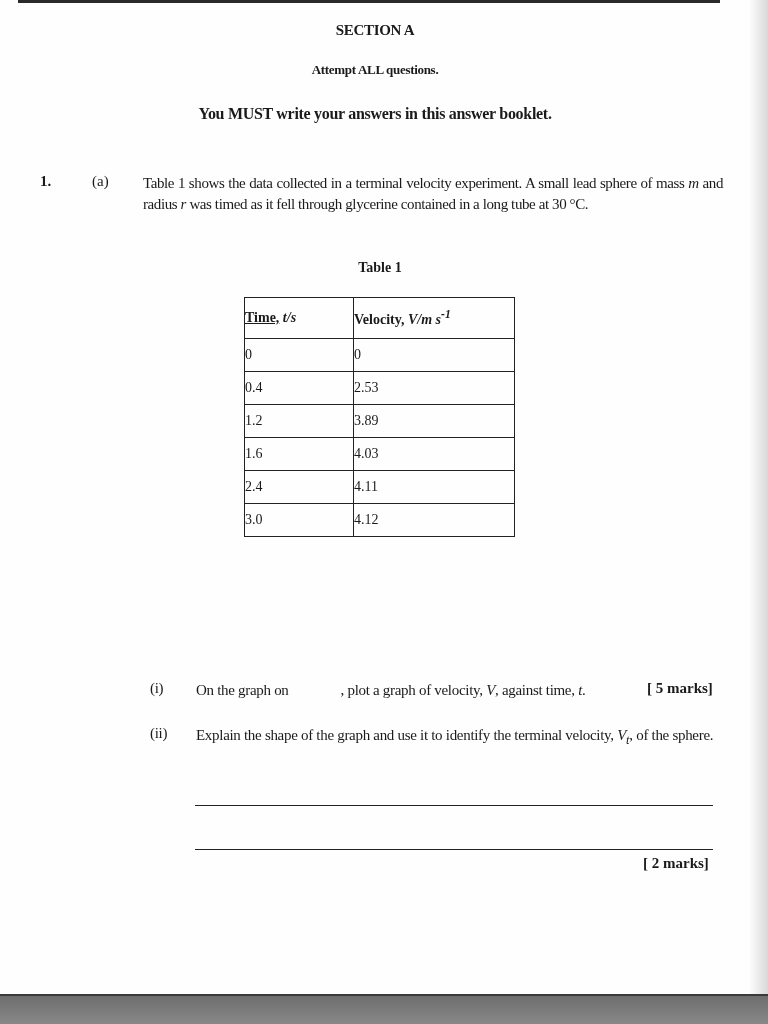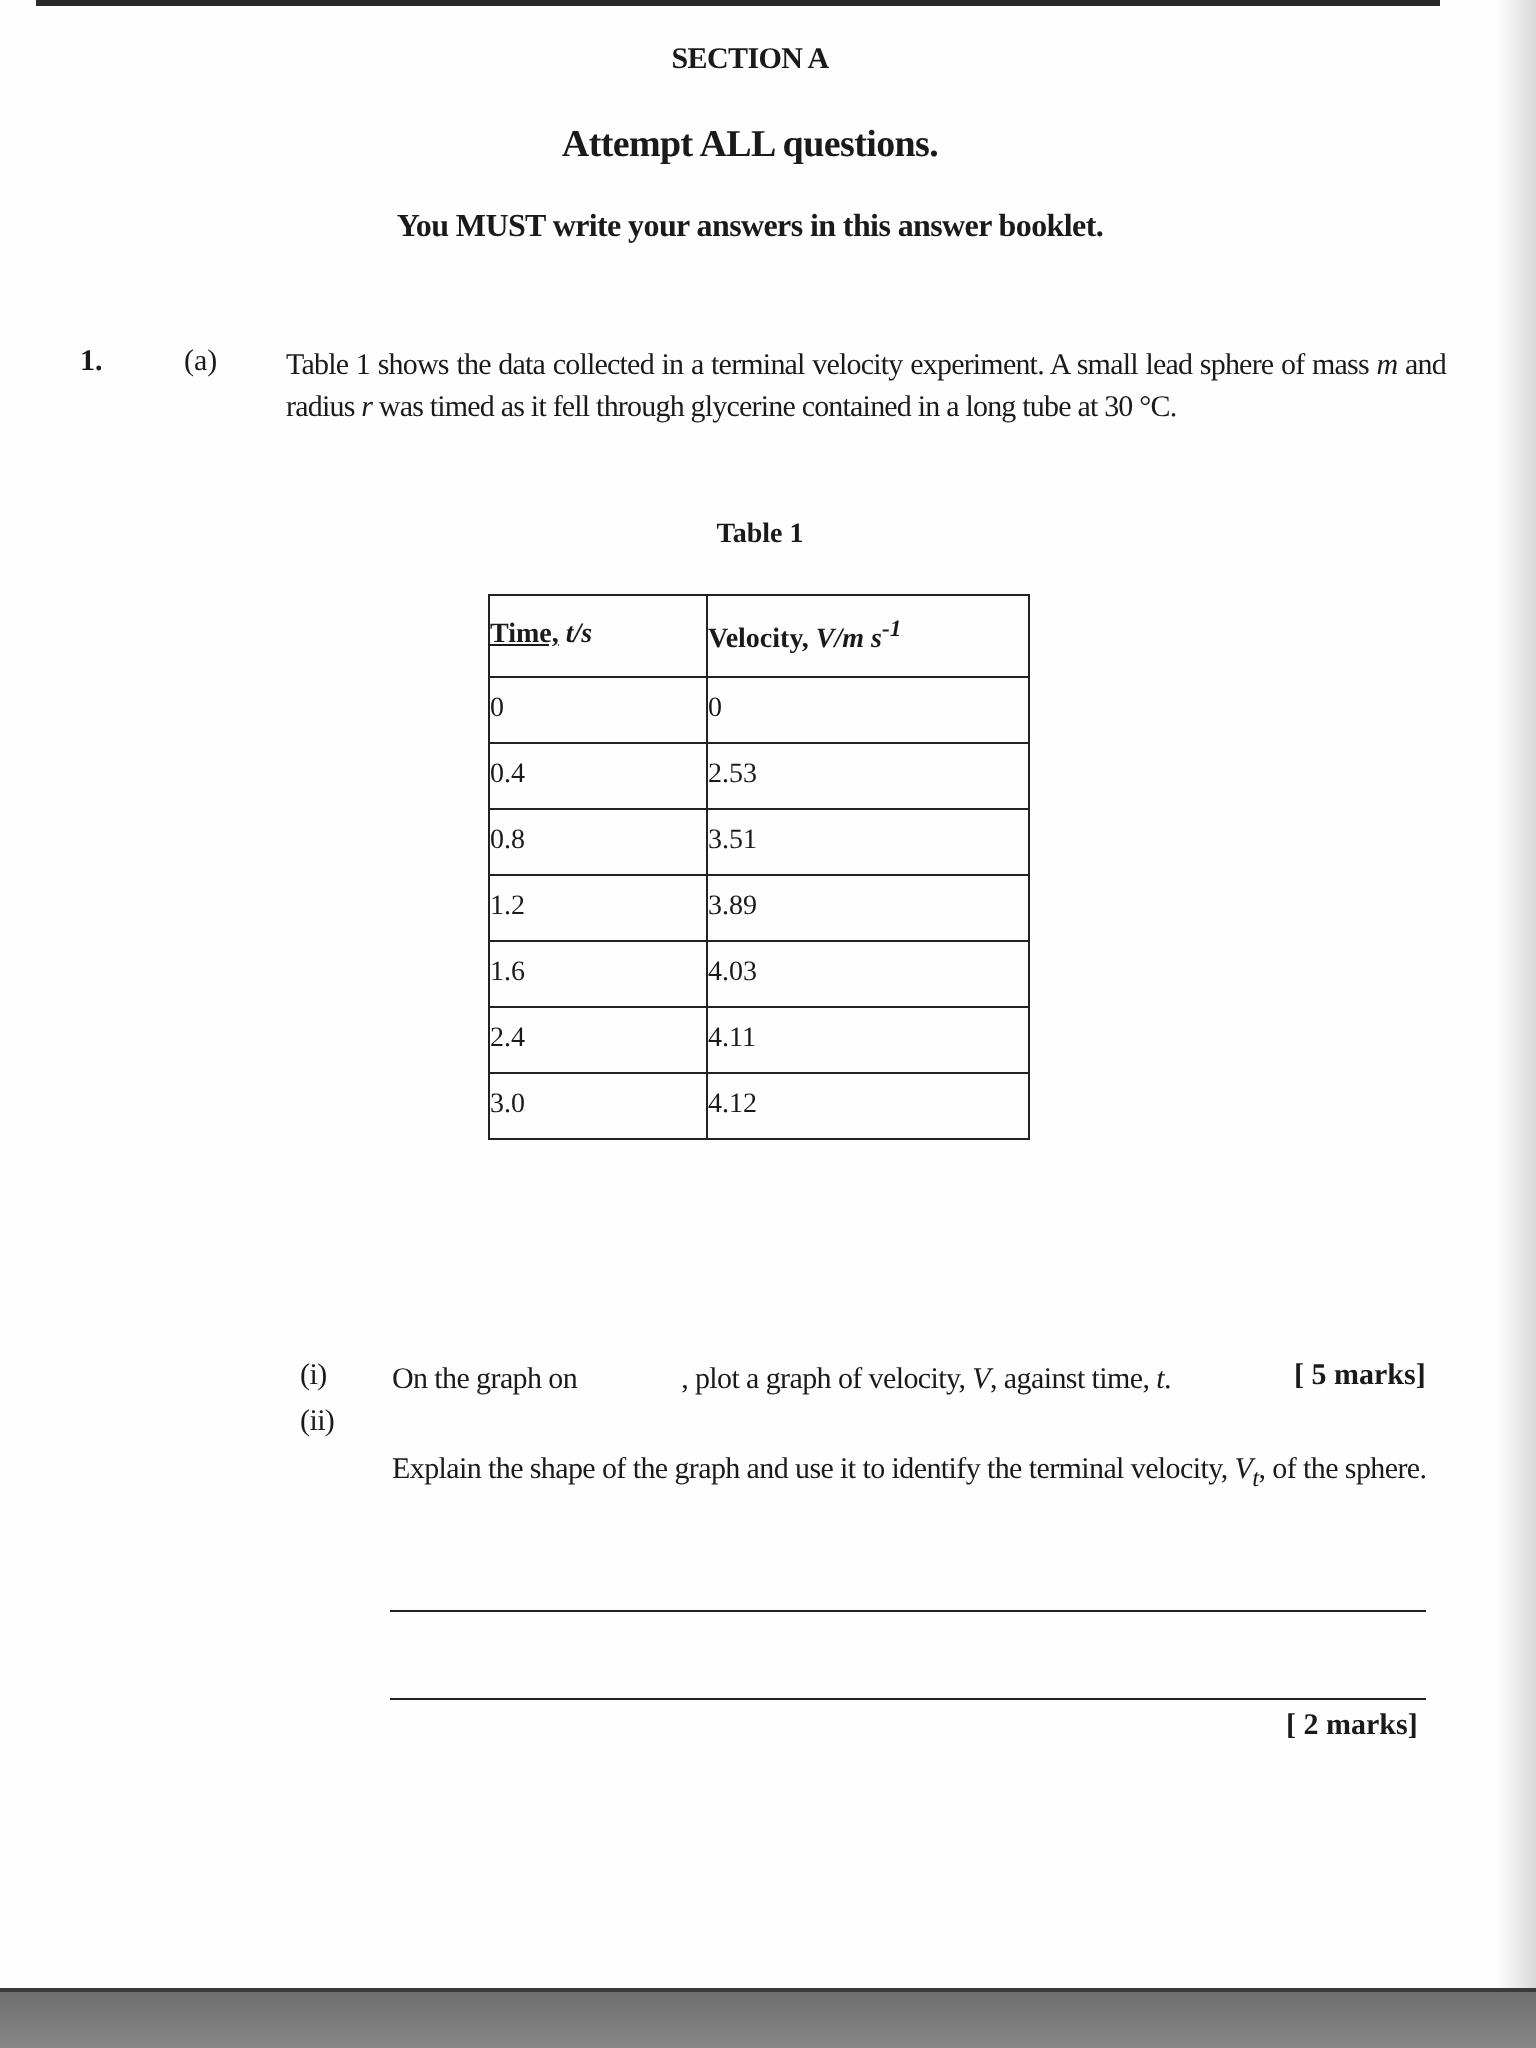"Attempt ALL questions." .heading { font-size: 19px -> 13px }
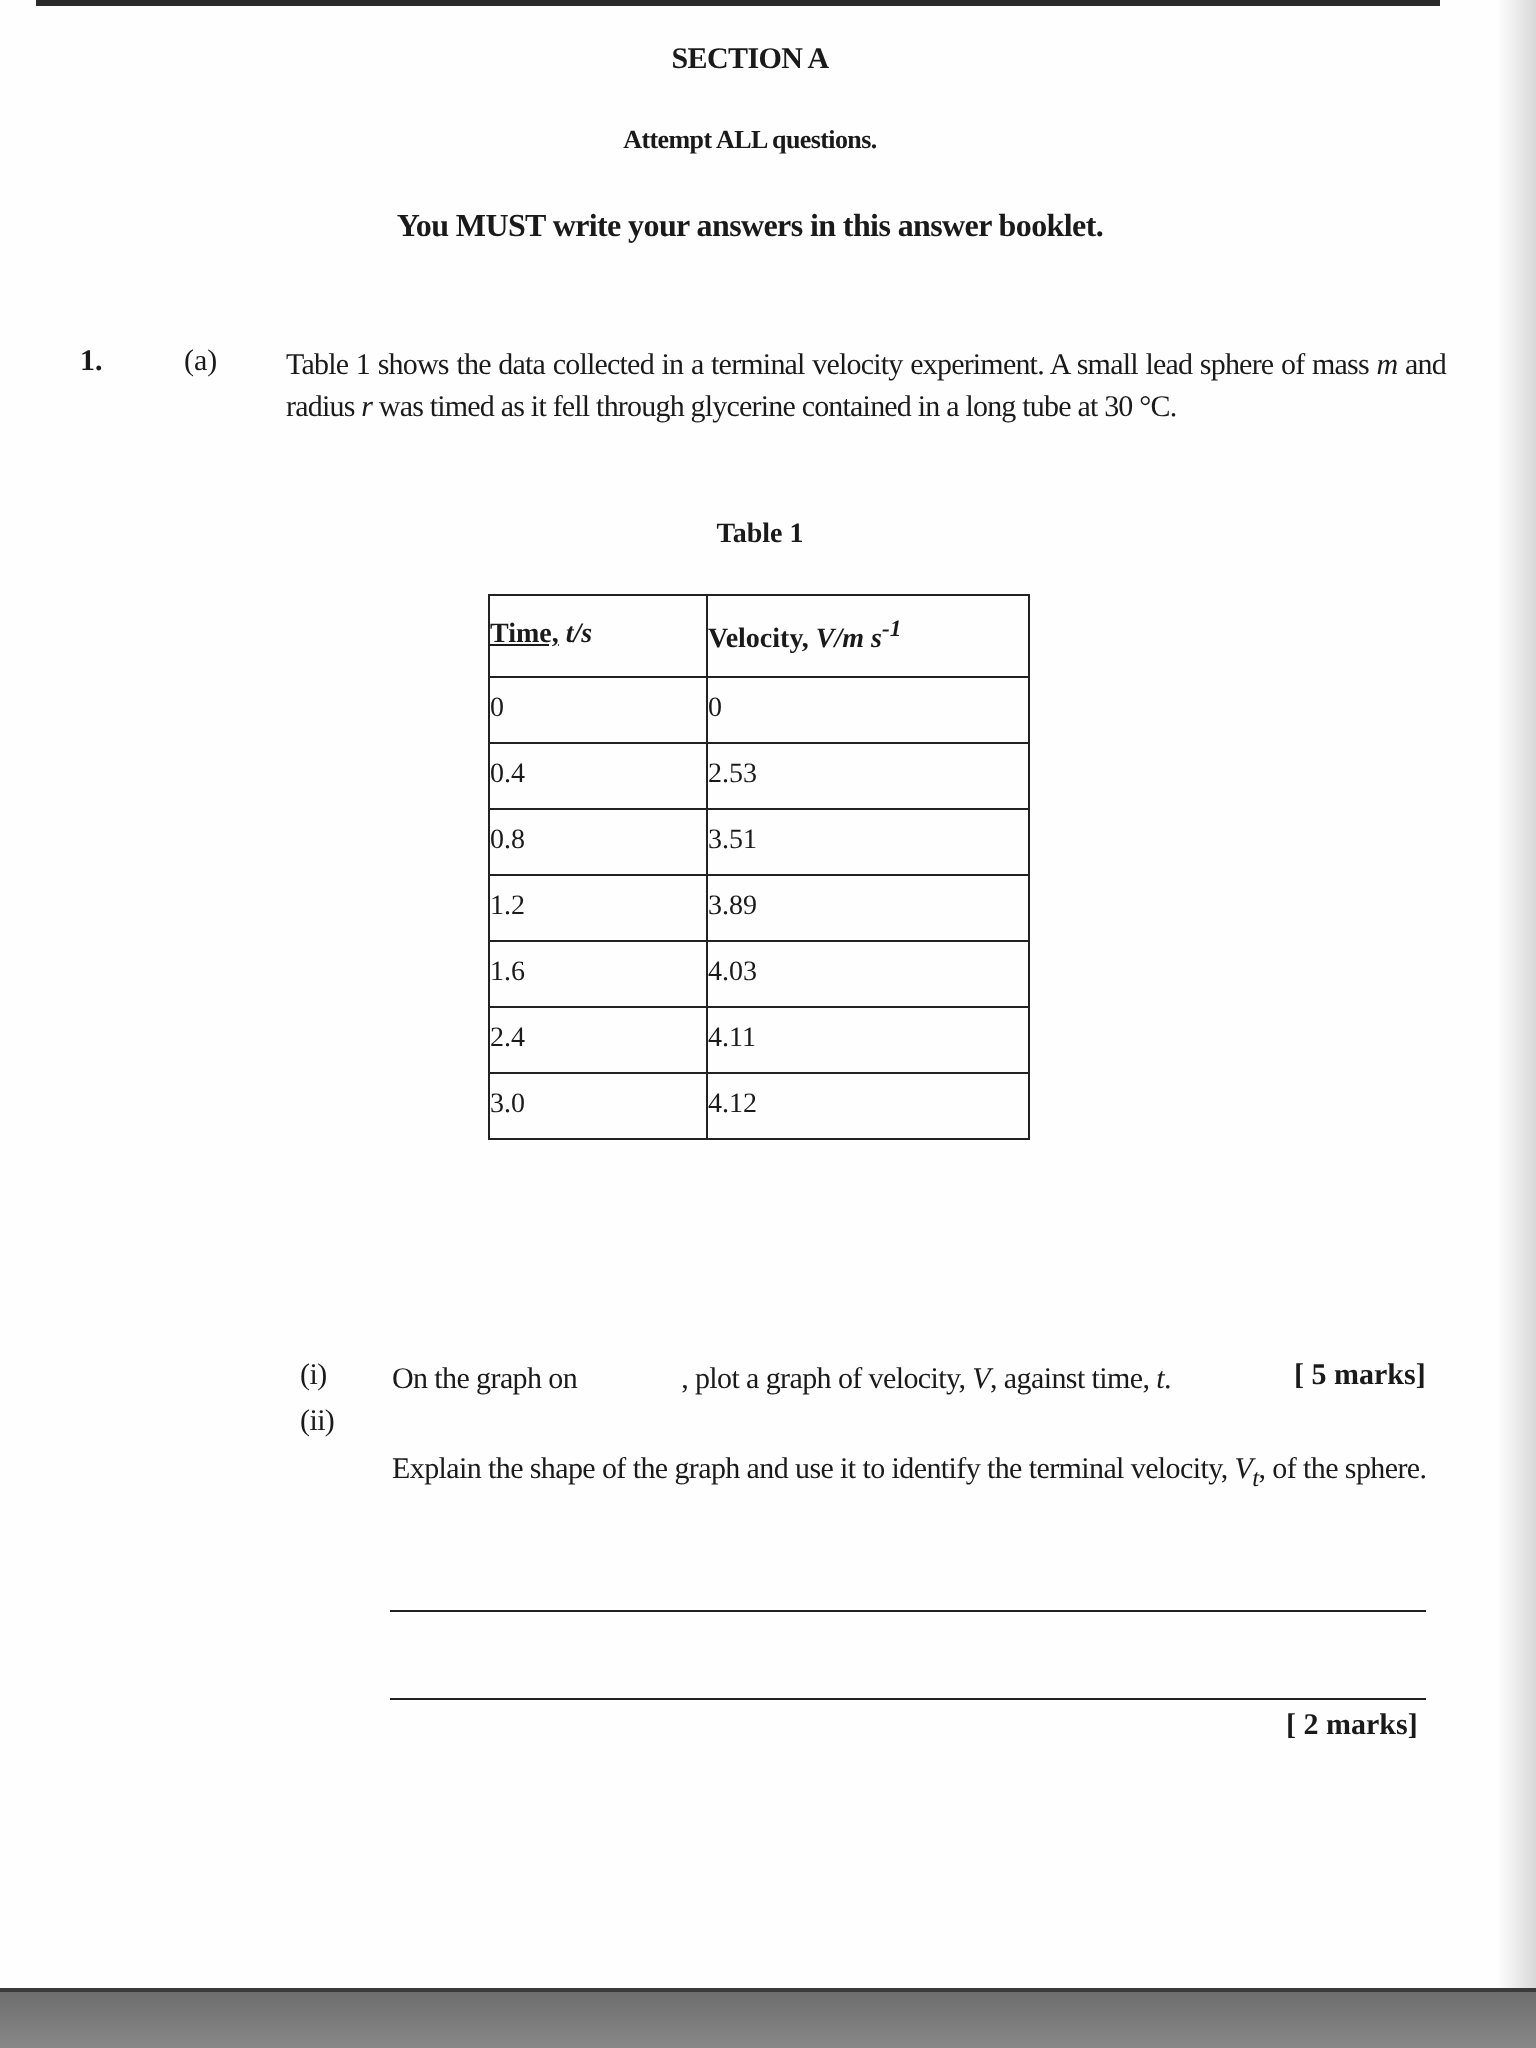"0.8" tr { html: <tr> <td>0.8</td> <td>3.51</td> </tr> -> none }
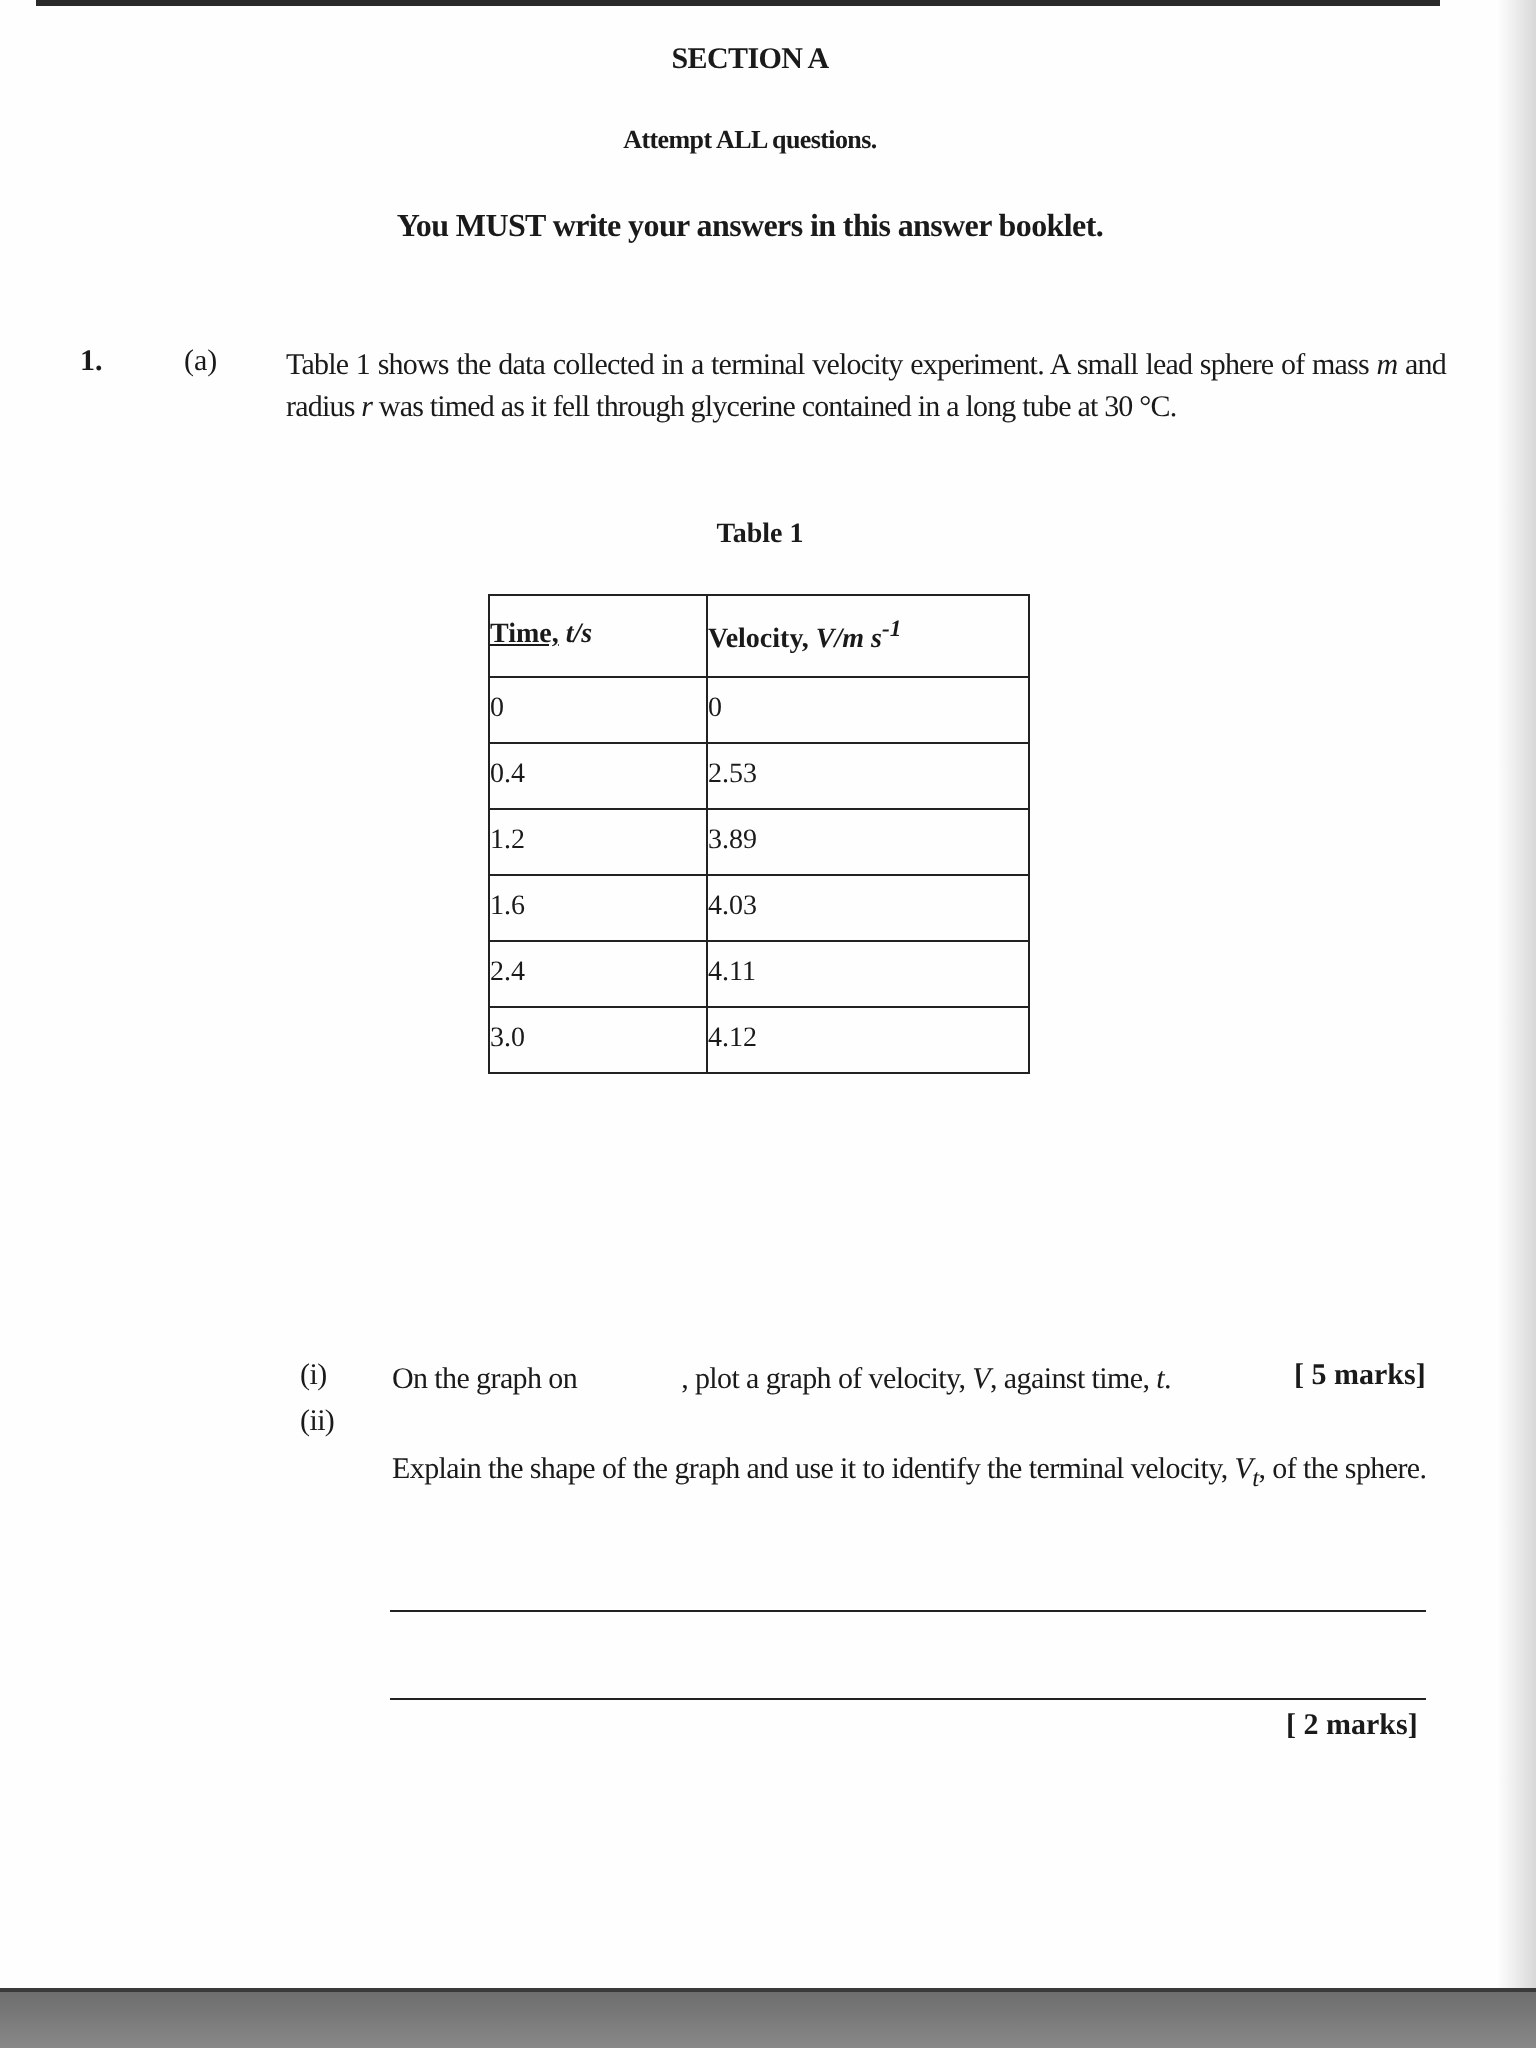"(ii)" div.sub-q { top: 703px -> 725px }
